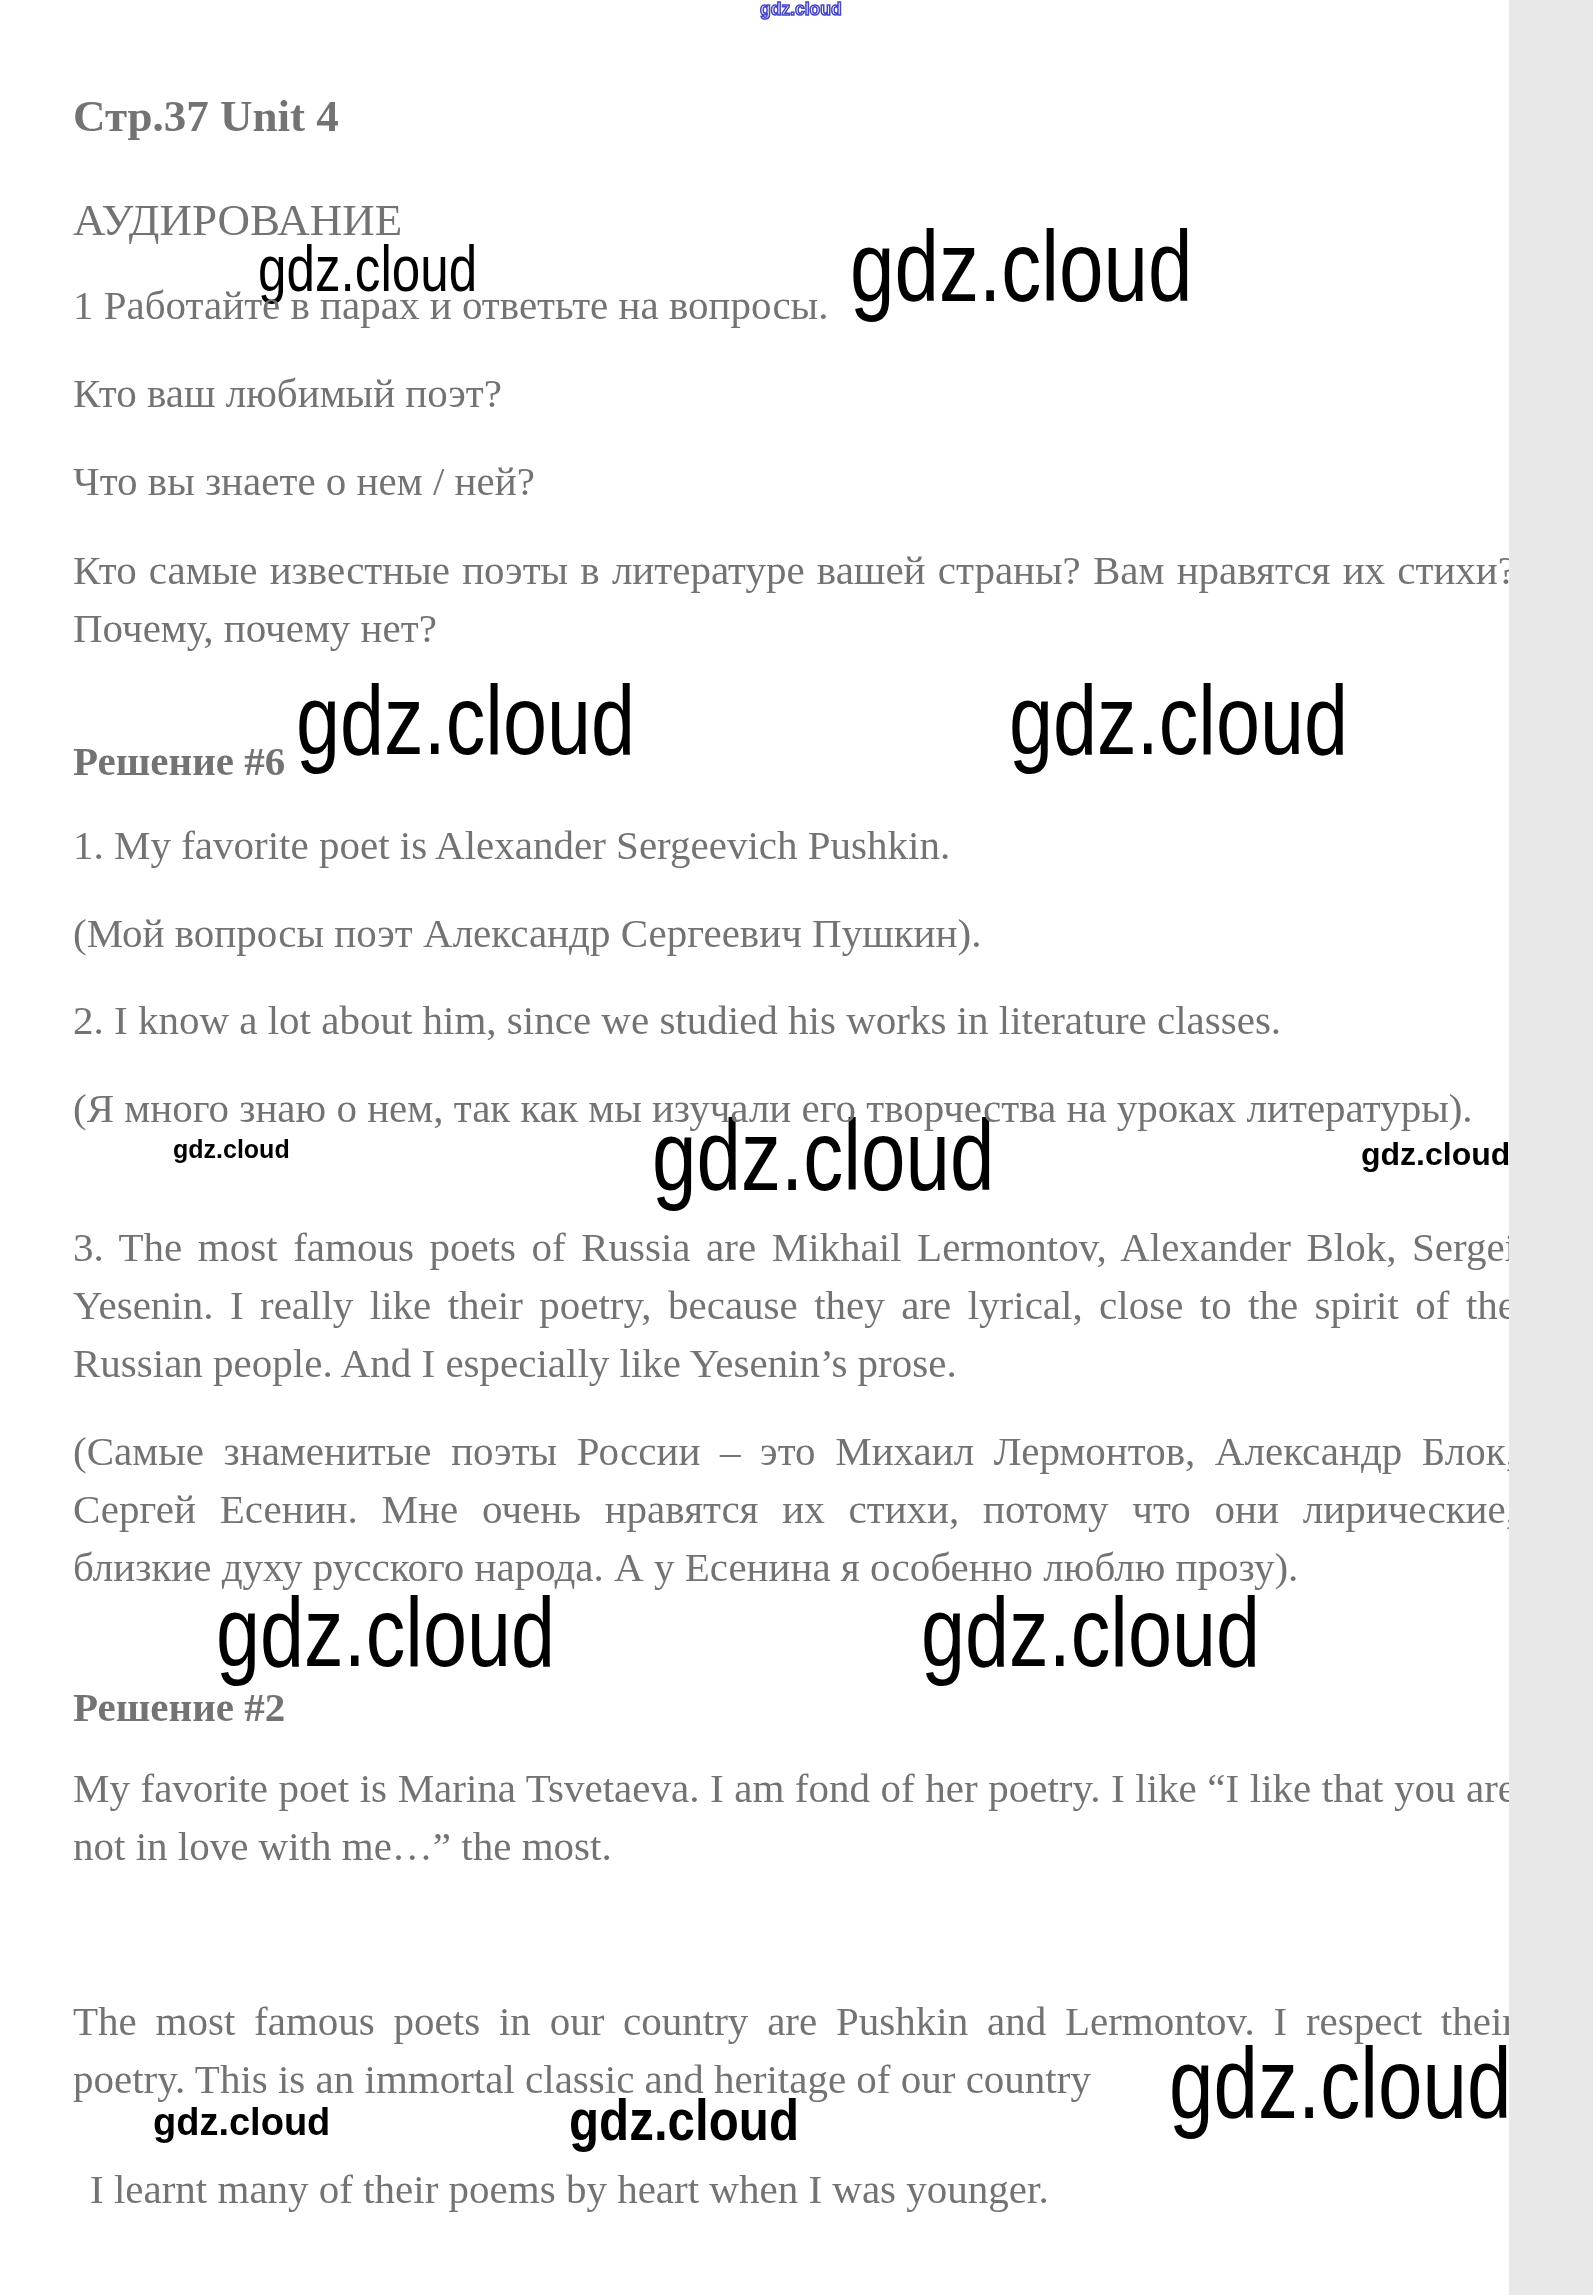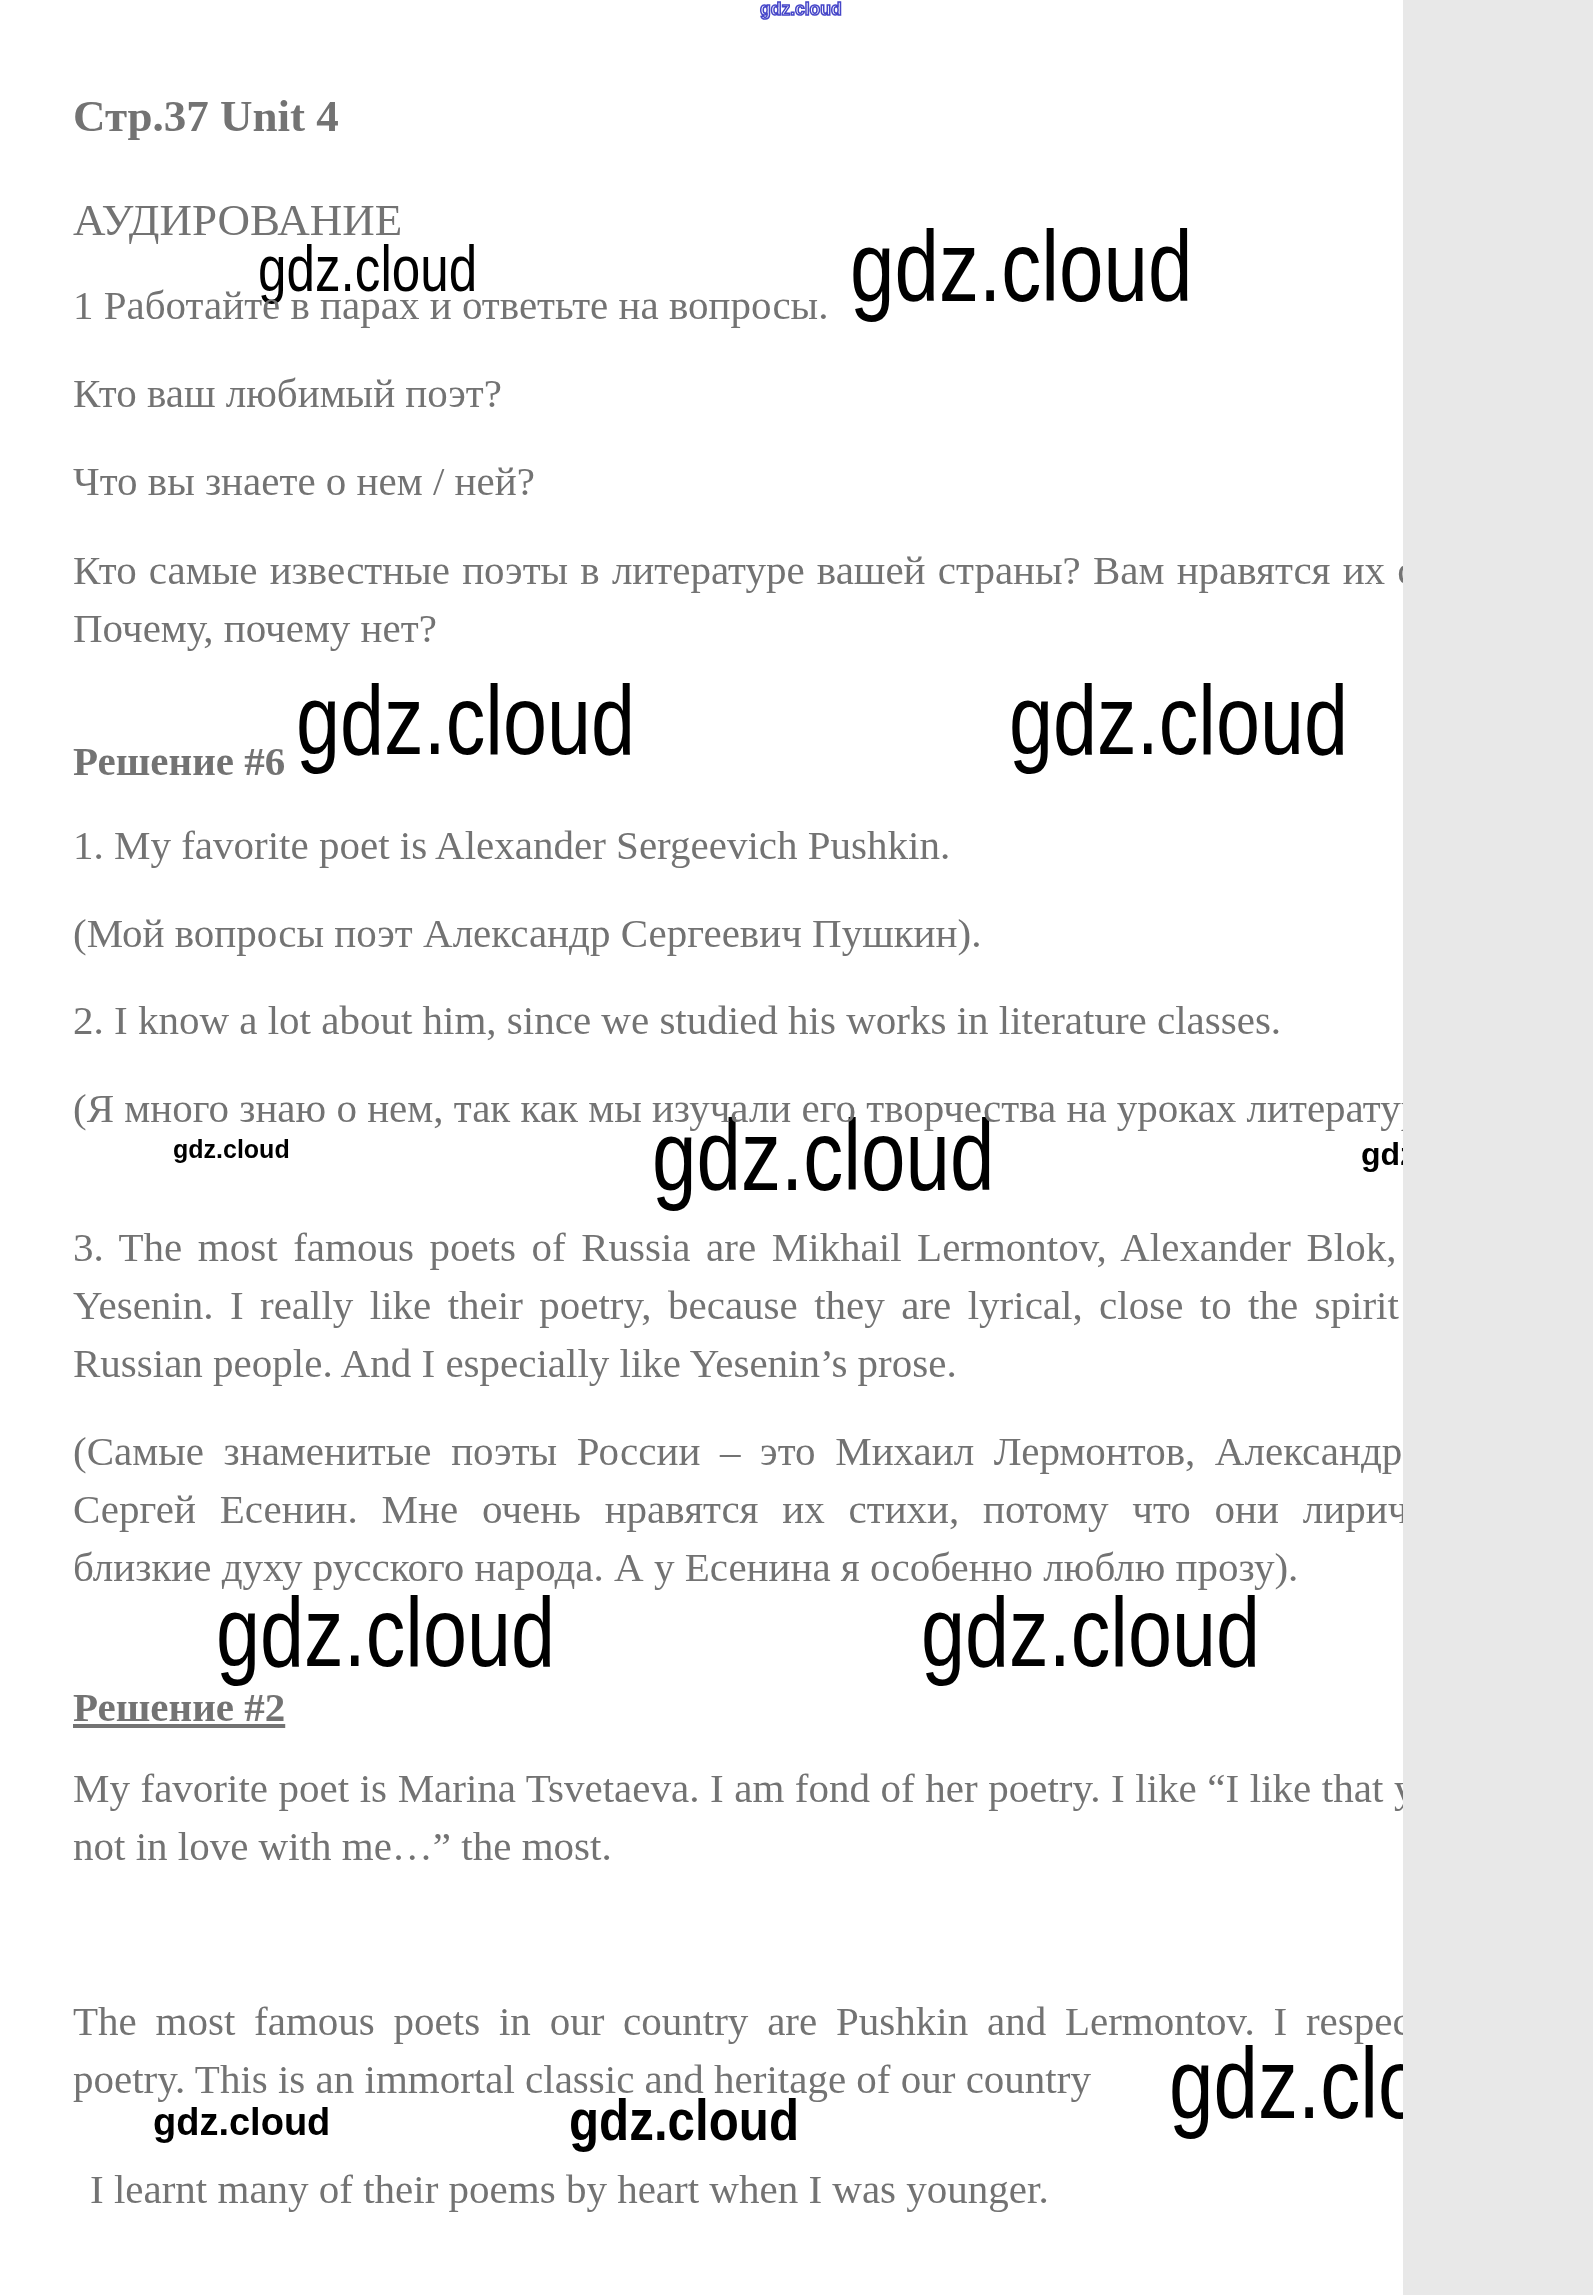"gdz.cloud" #canvas { width: 1403px -> 1509px }
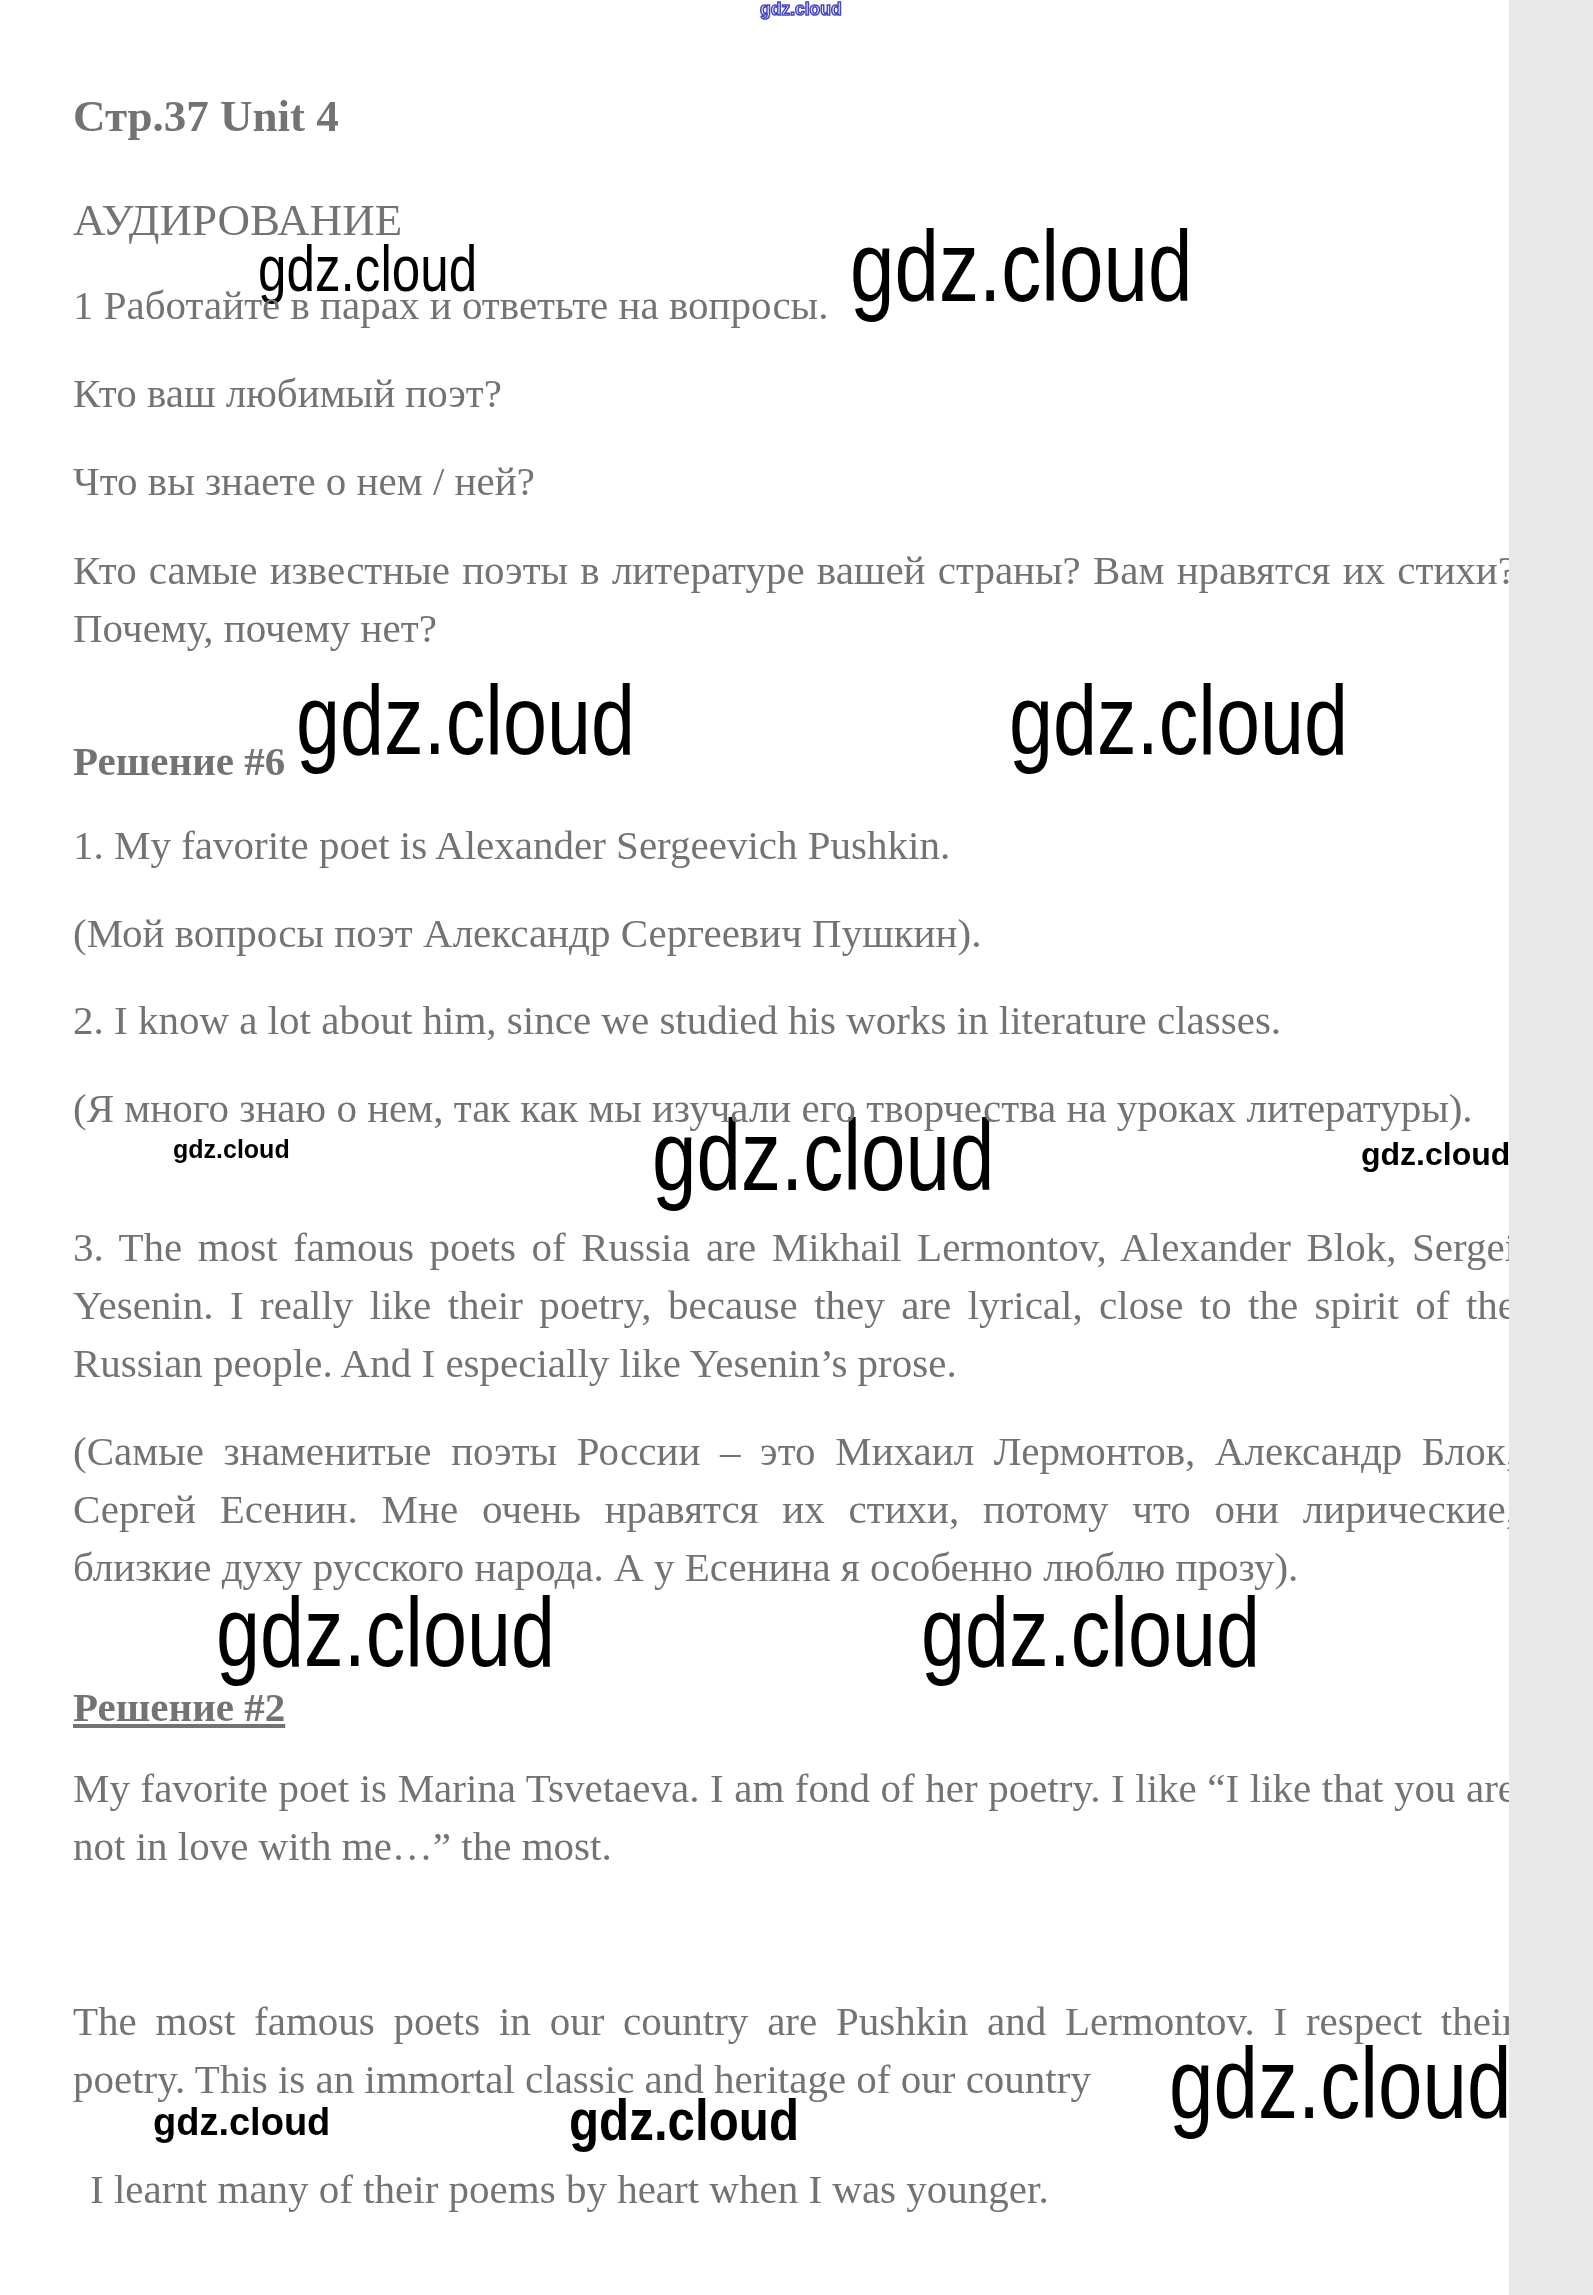"Решение #2" .h-sol2 { text-decoration: underline -> none }
